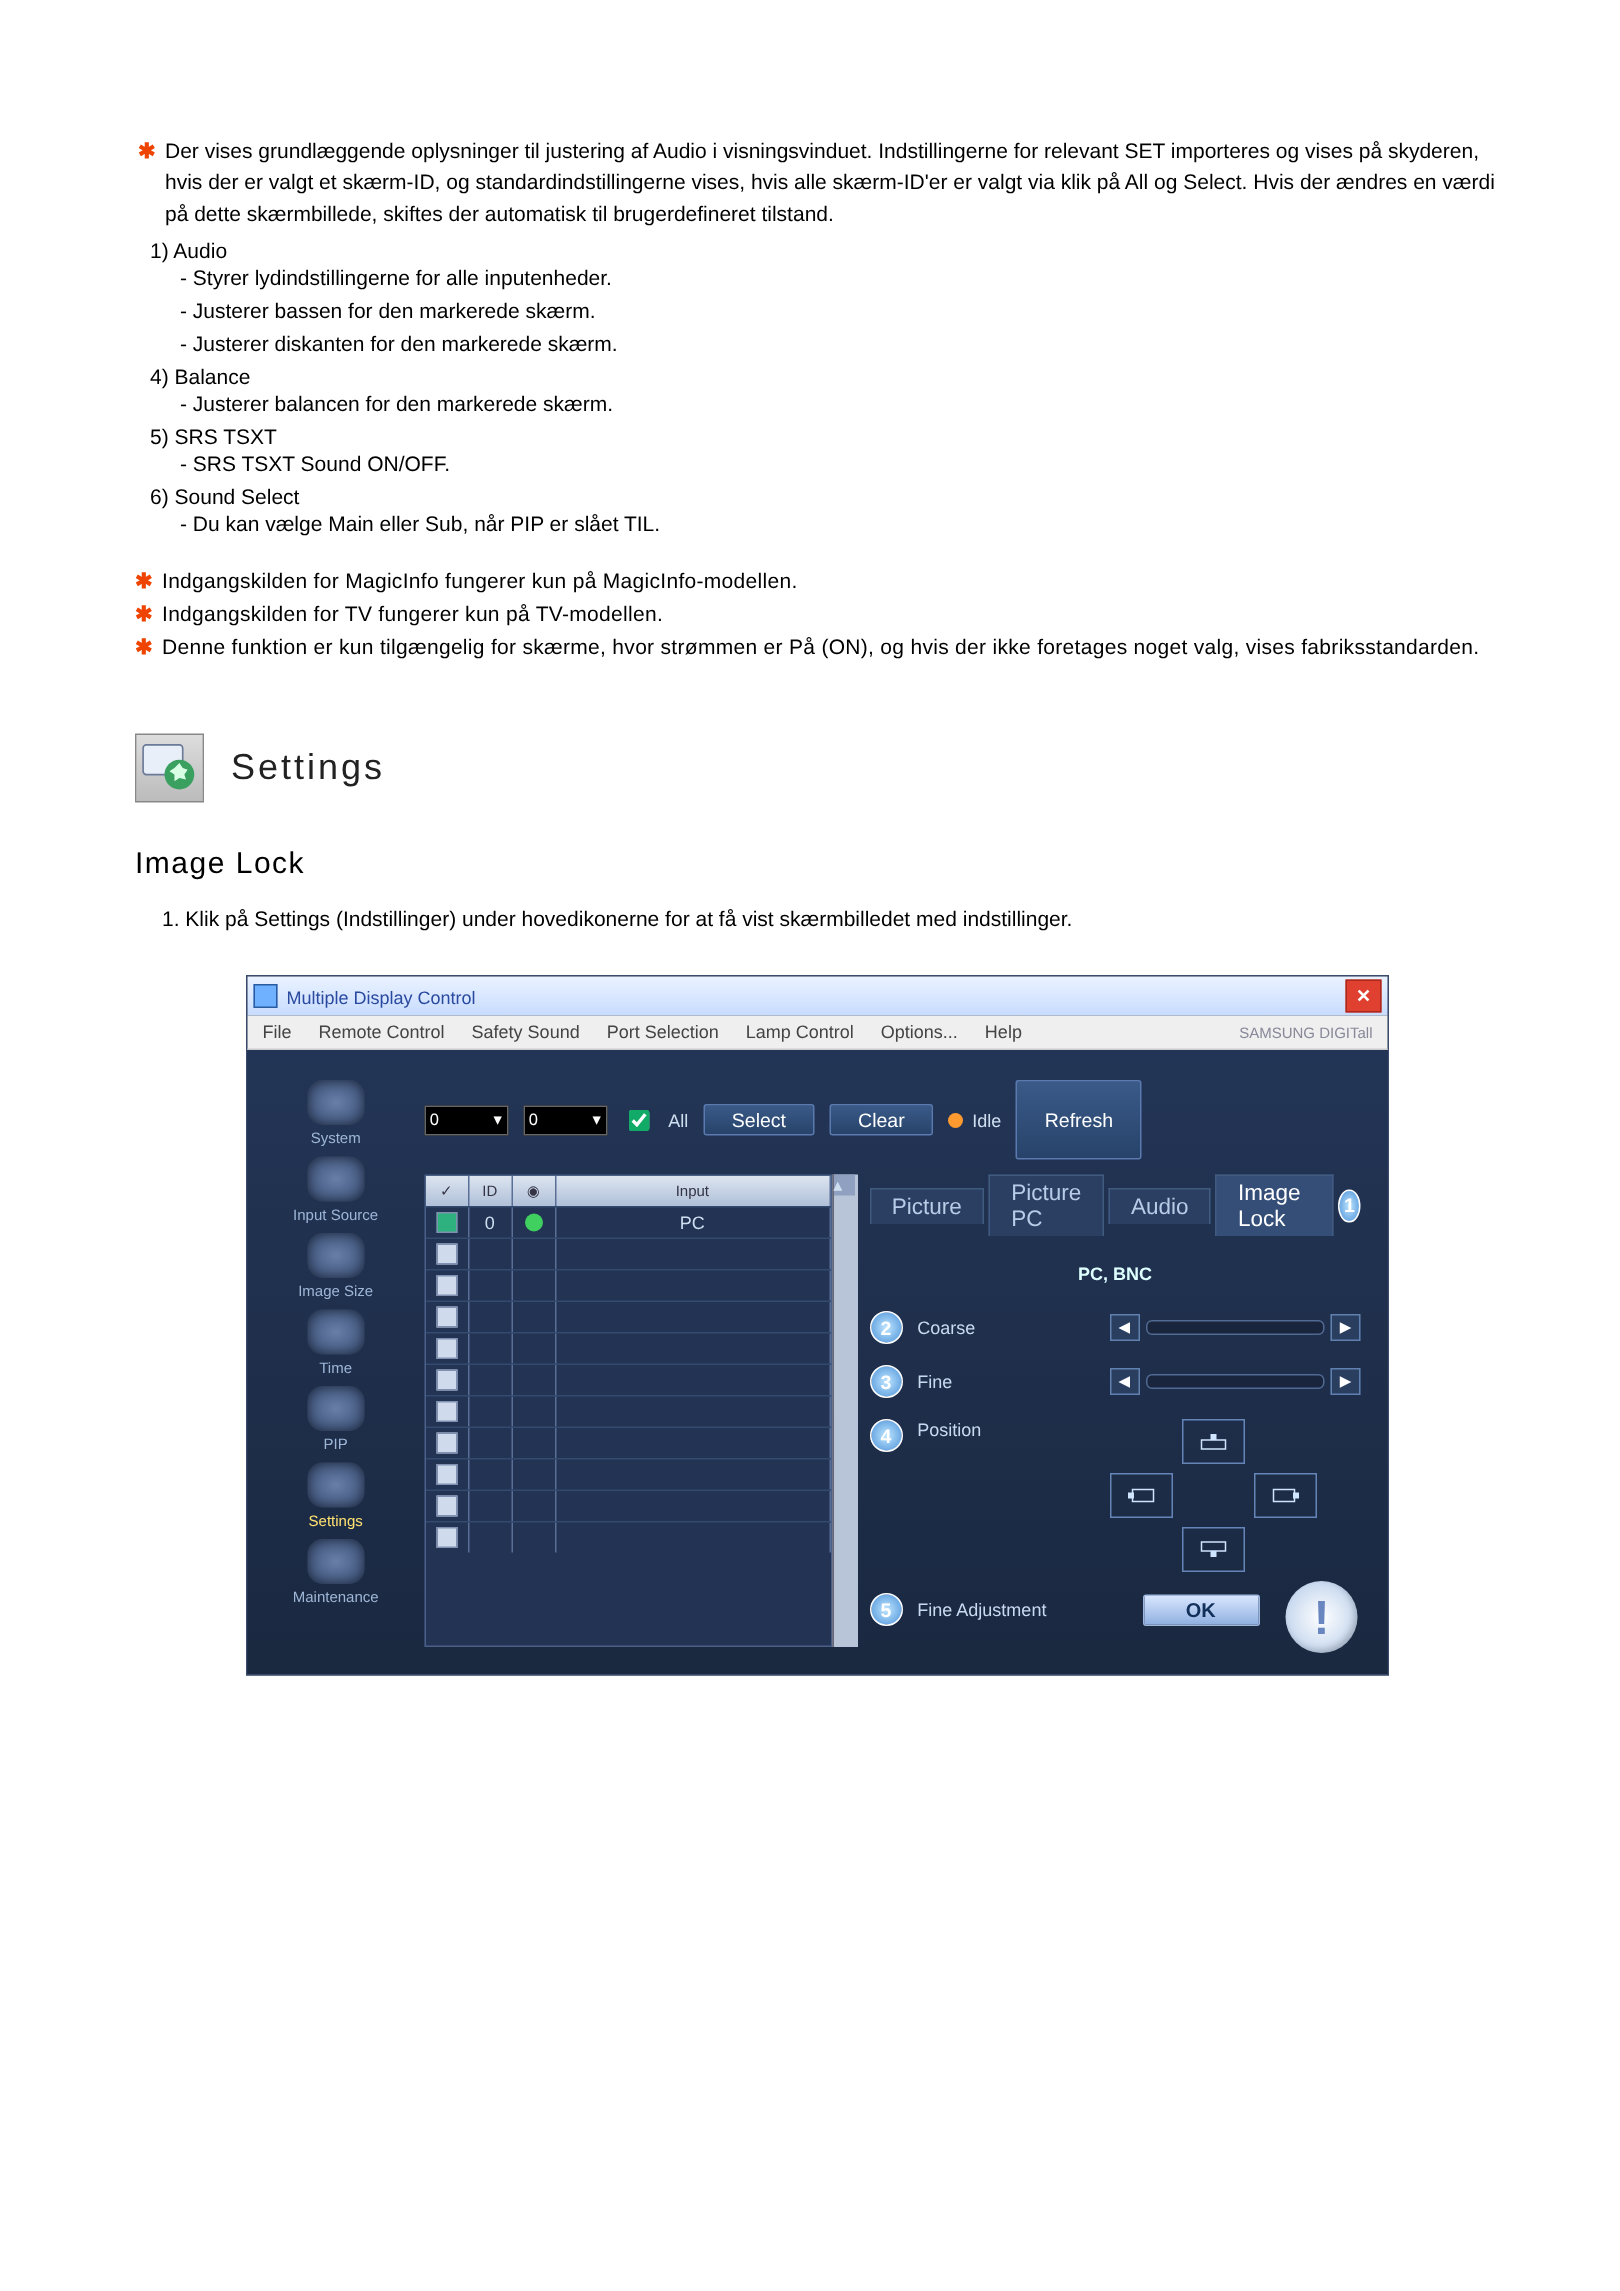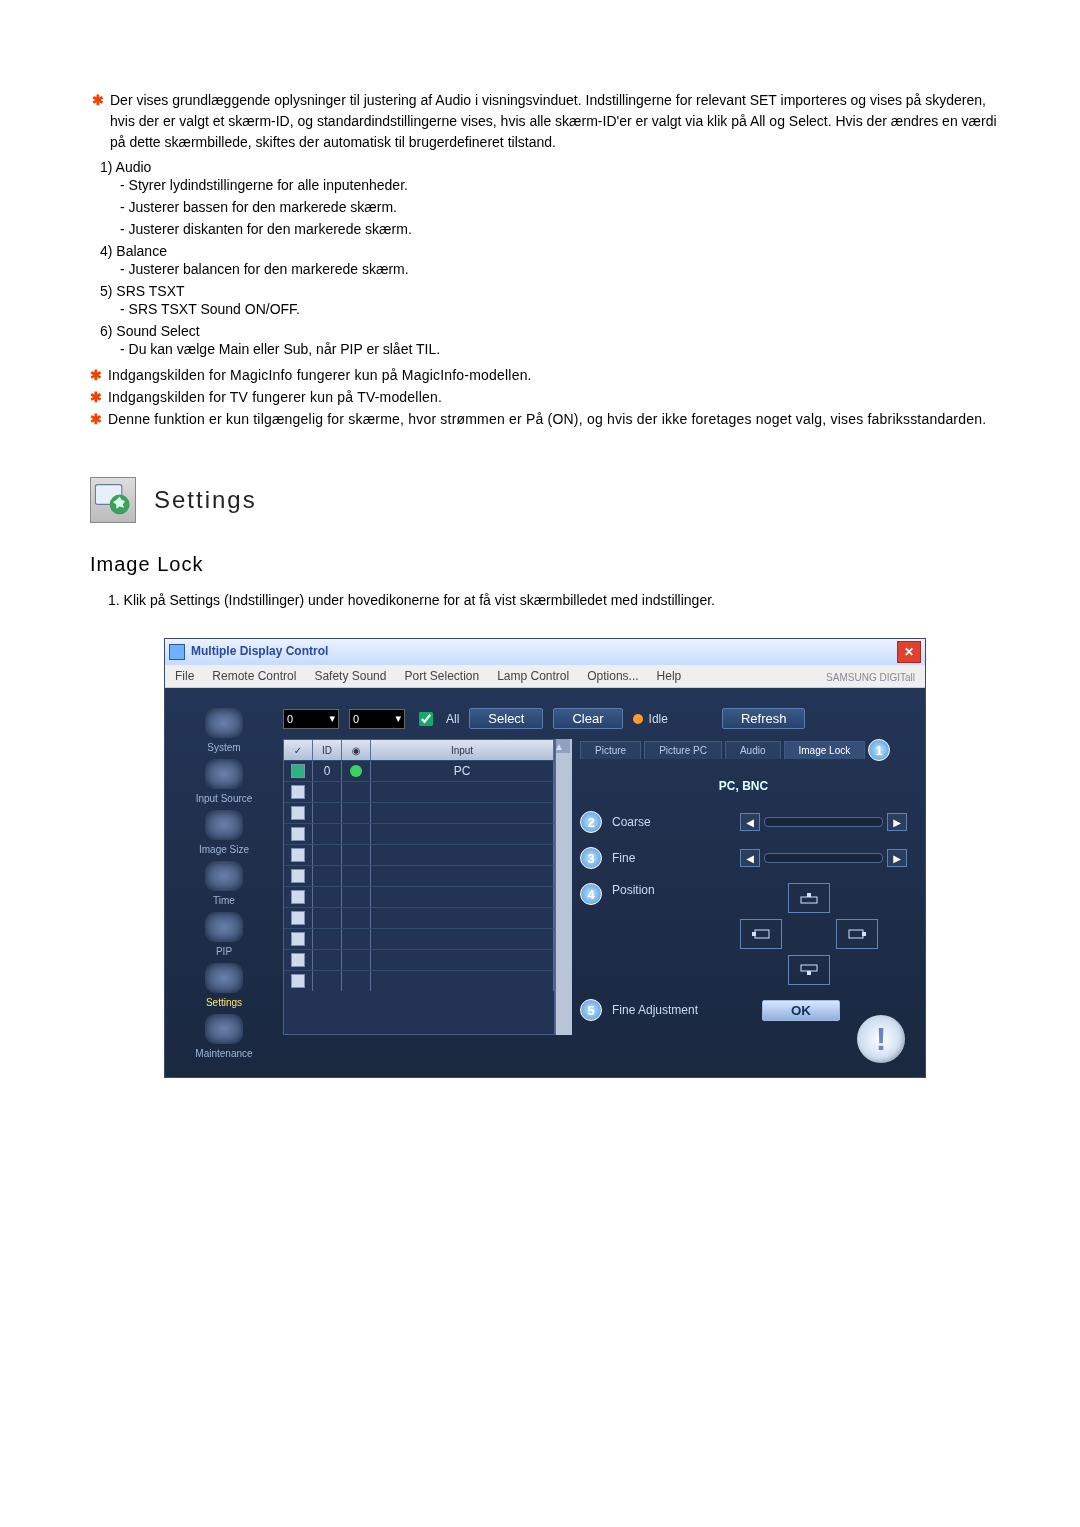"1) Audio" .num-list { margin: 6px 0 10px 10px -> 6px 0 22px 10px }
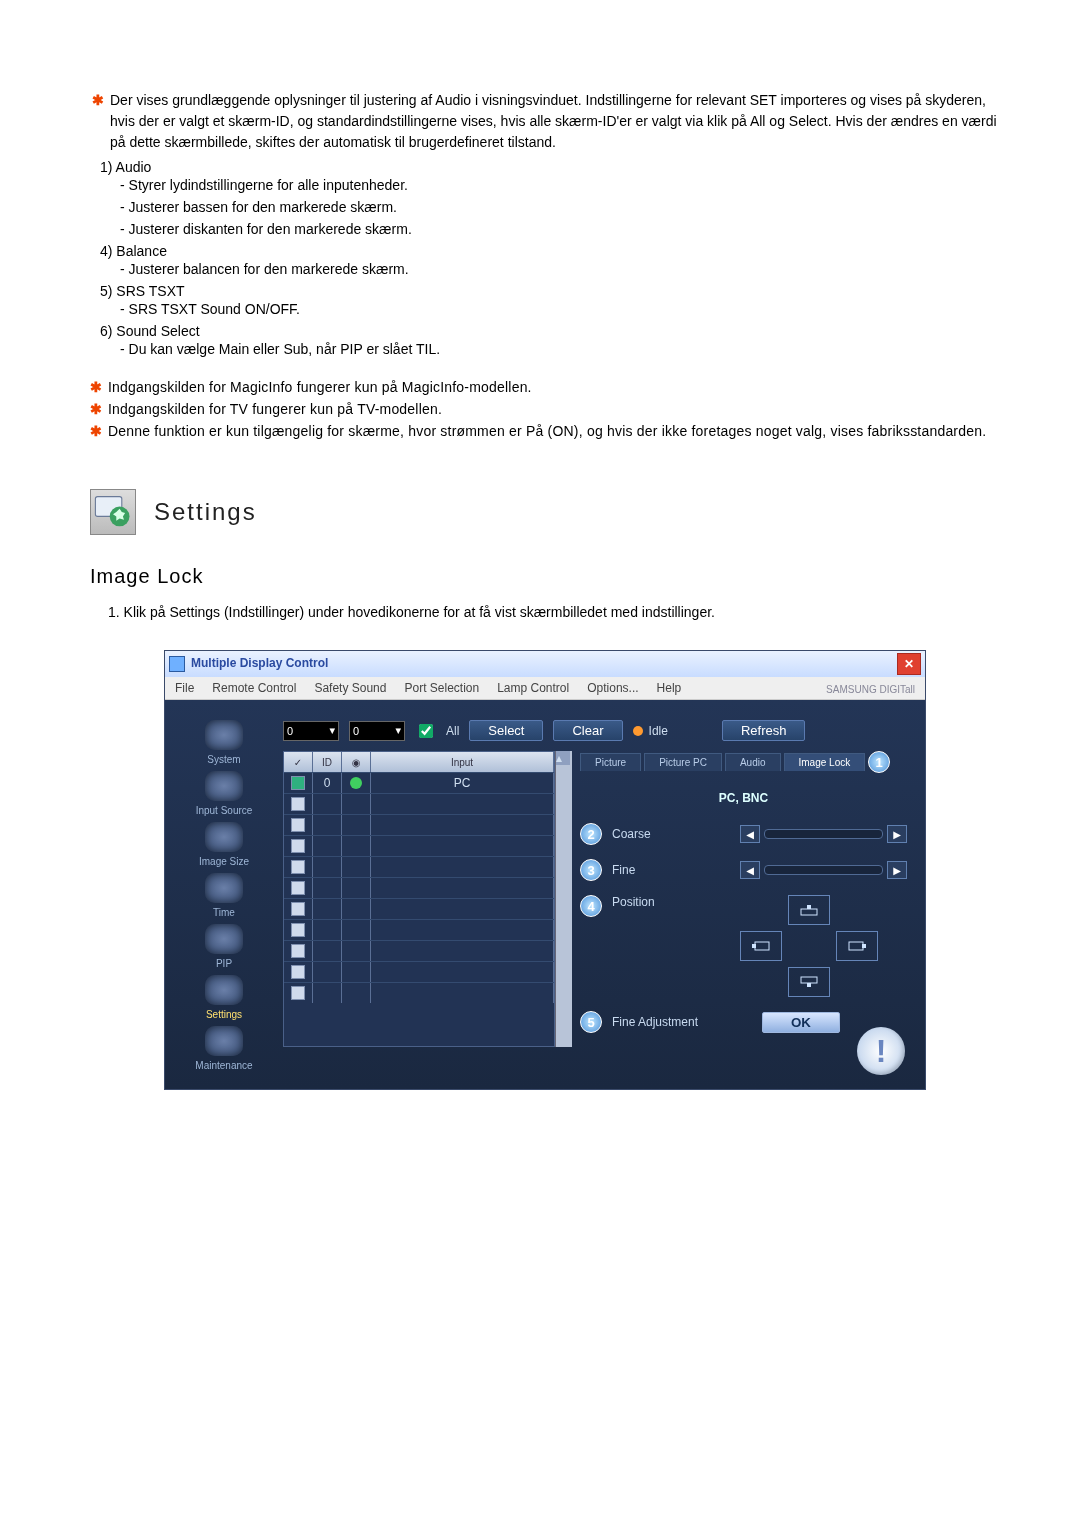"Multiple Display Control" .titlebar .left { align-items: flex-start -> flex-end; font-weight: bold -> normal }
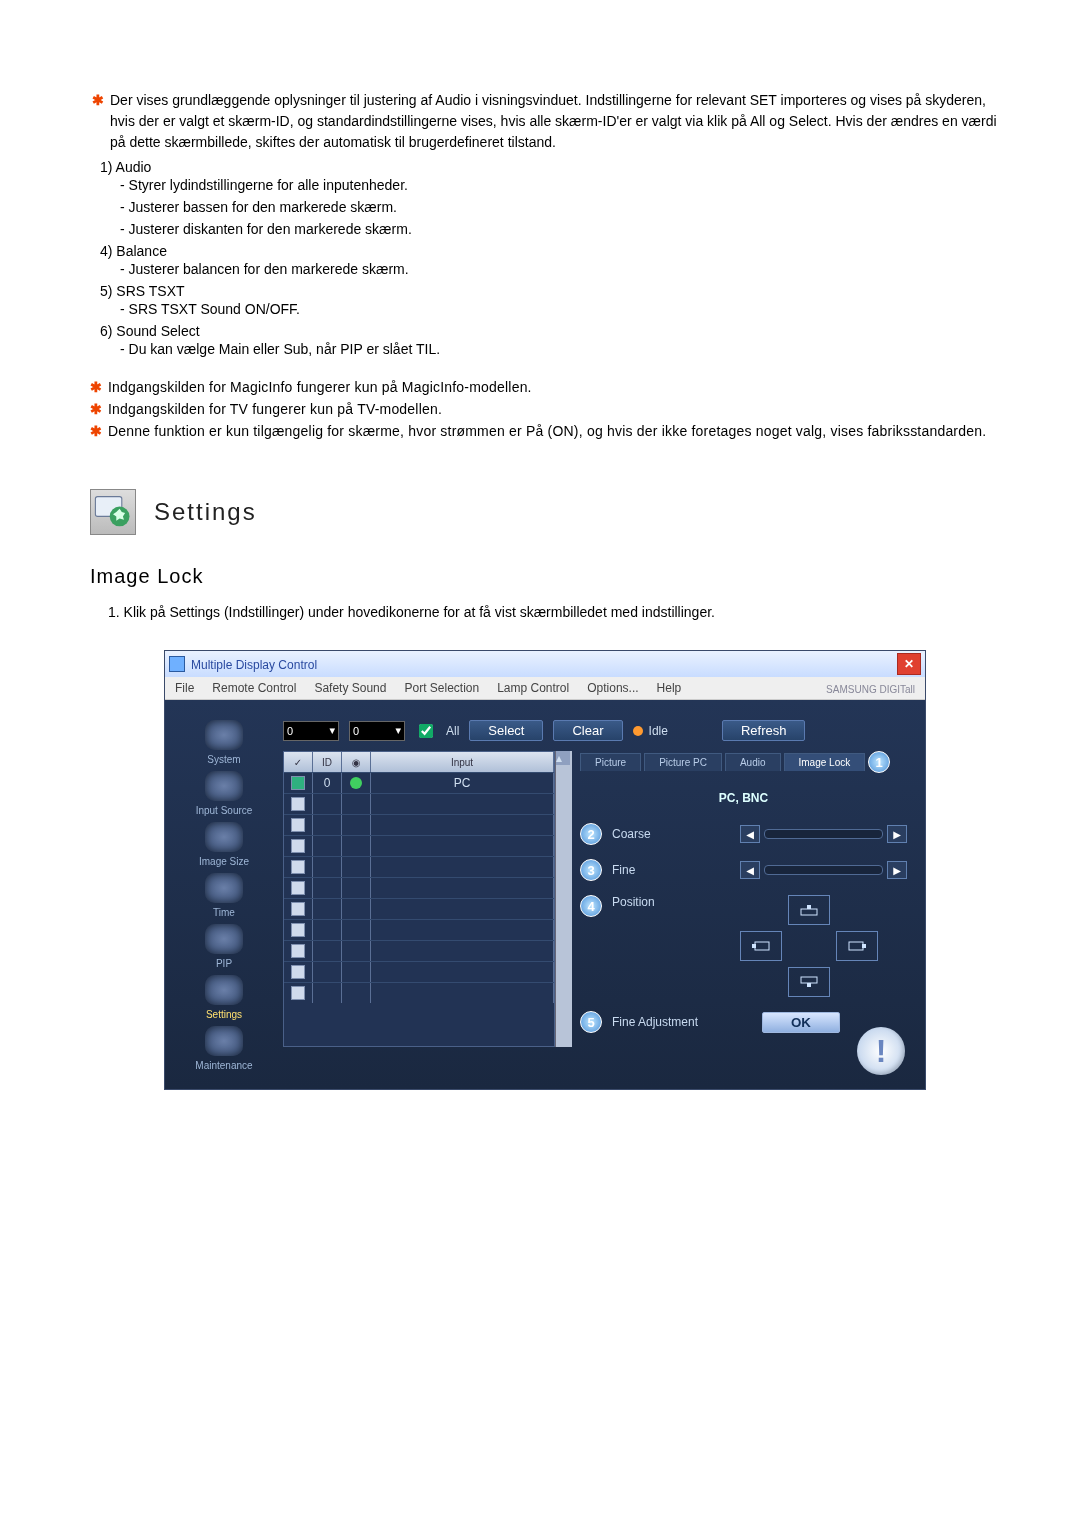"Refresh" .btn-refresh { margin-left: 44px -> none; padding: 2px 18px -> 18px 18px }
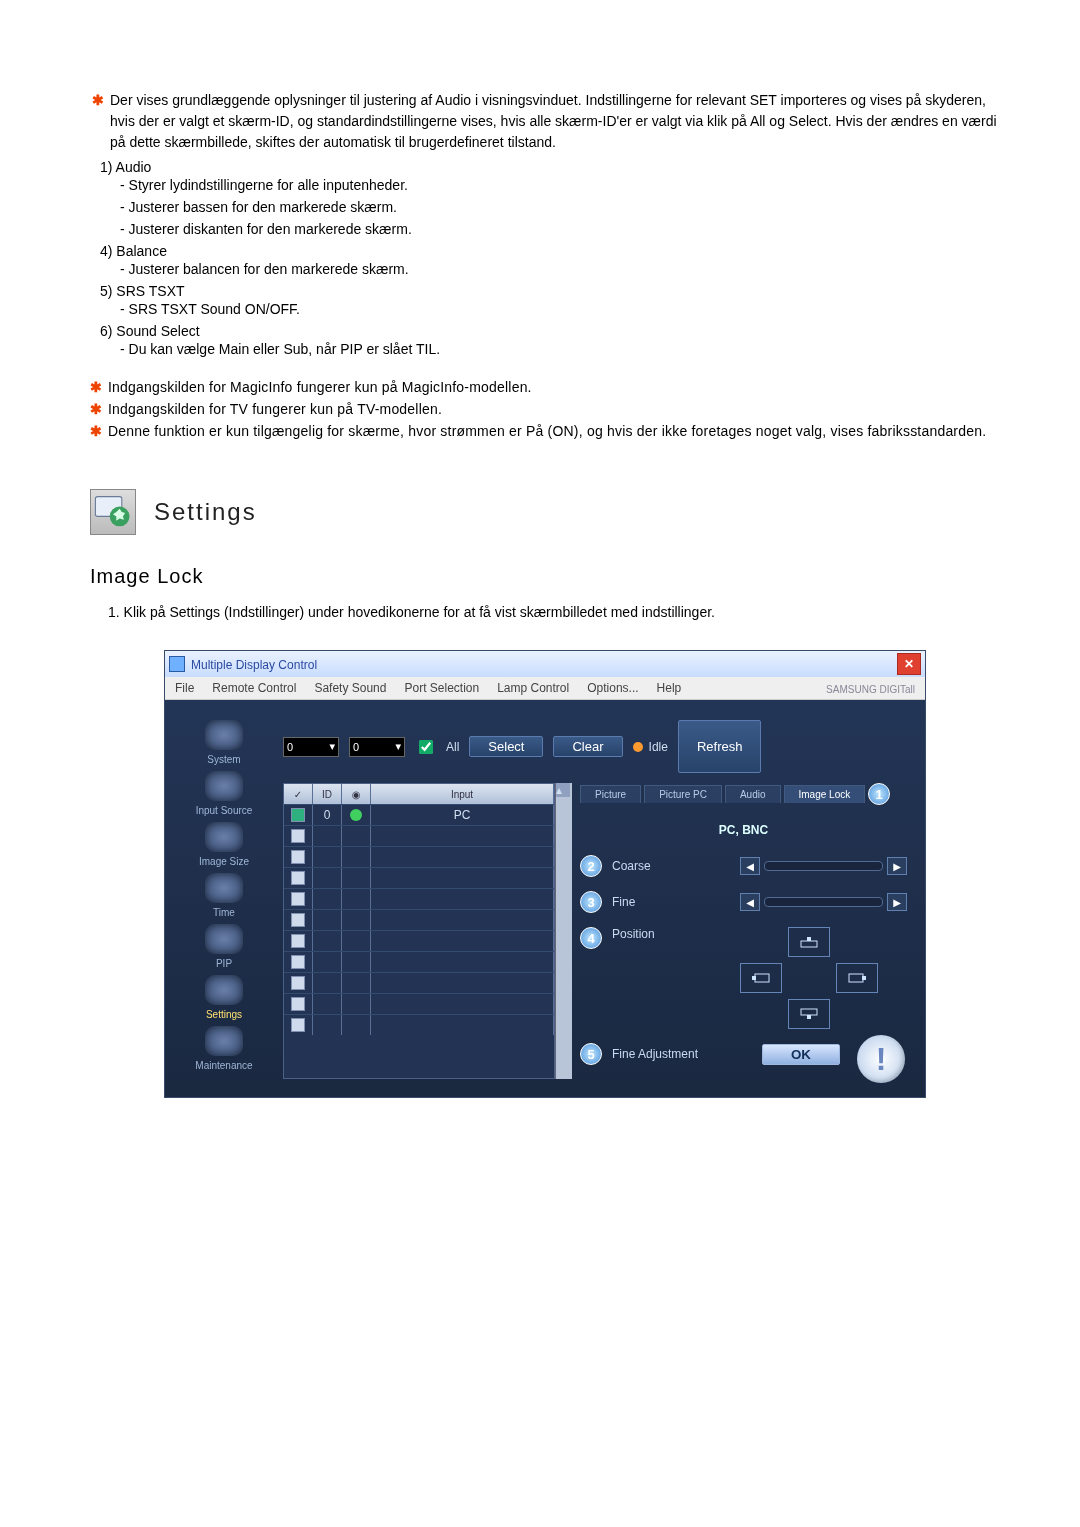"Picture" .ttab { font-size: 10px -> 15px }
